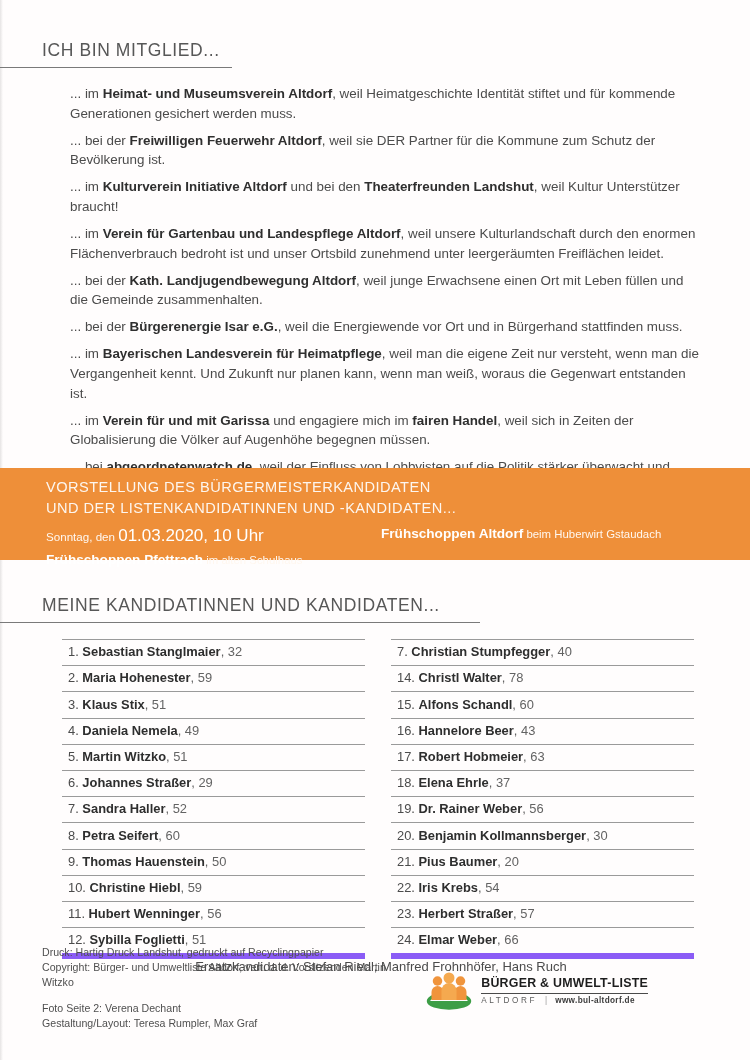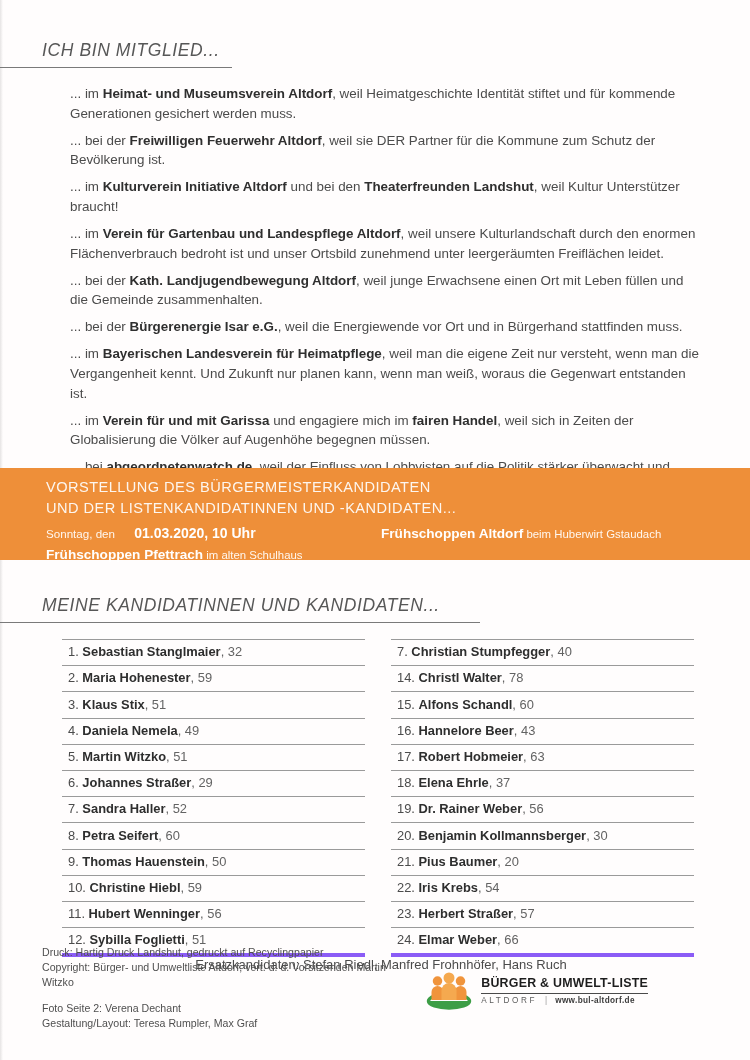"ICH BIN MITGLIED..." .section-head .head-text { font-style: italic -> none }
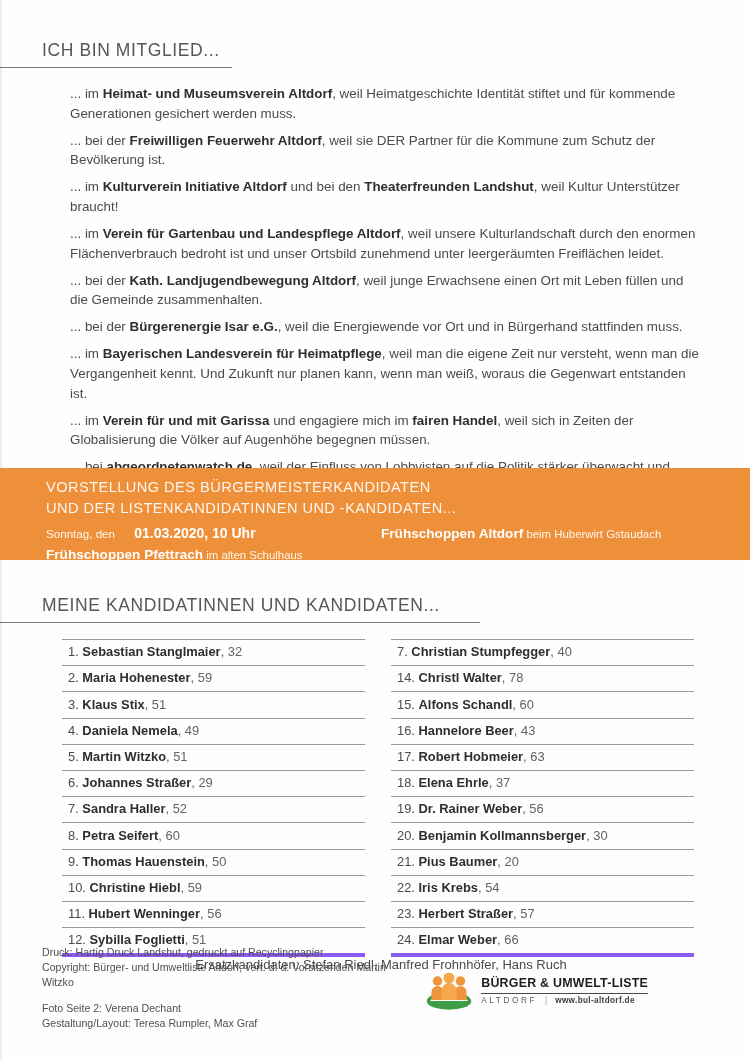"01.03.2020, 10 Uhr" .event-when b { font-size: 14px -> 17px; font-weight: 700 -> 400; margin-left: 16px -> none }
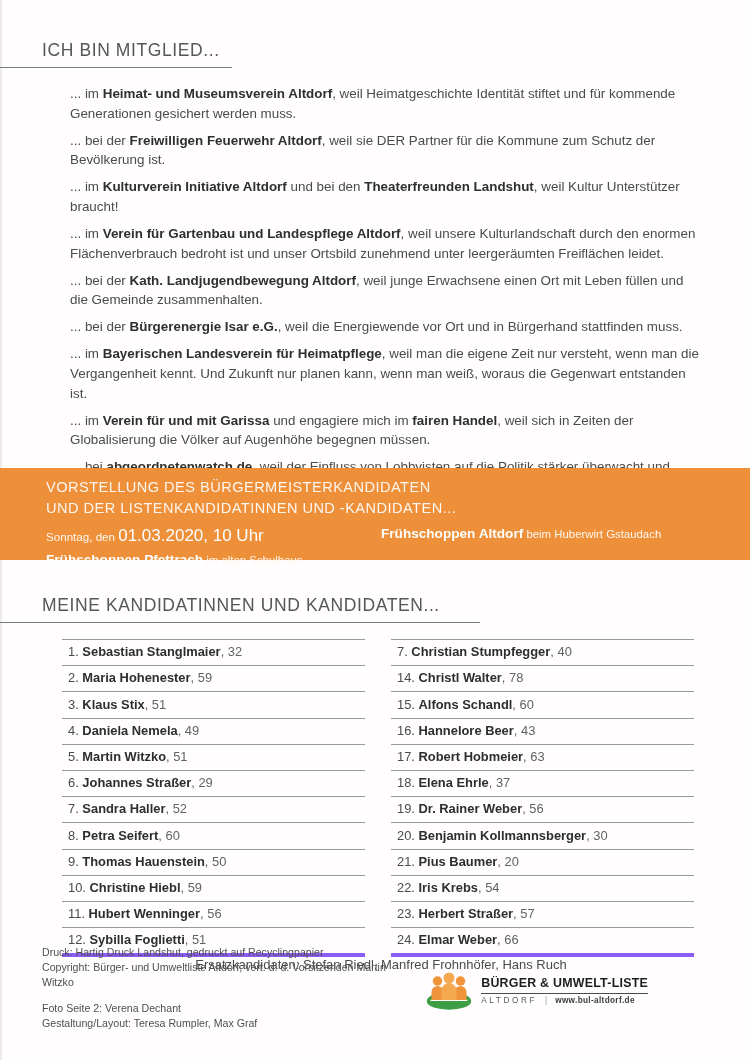"12. Sybilla Foglietti, 51" .cand-row:last-child { border-bottom: 4px solid #8b5cf6 -> 6px solid #8b5cf6 }
